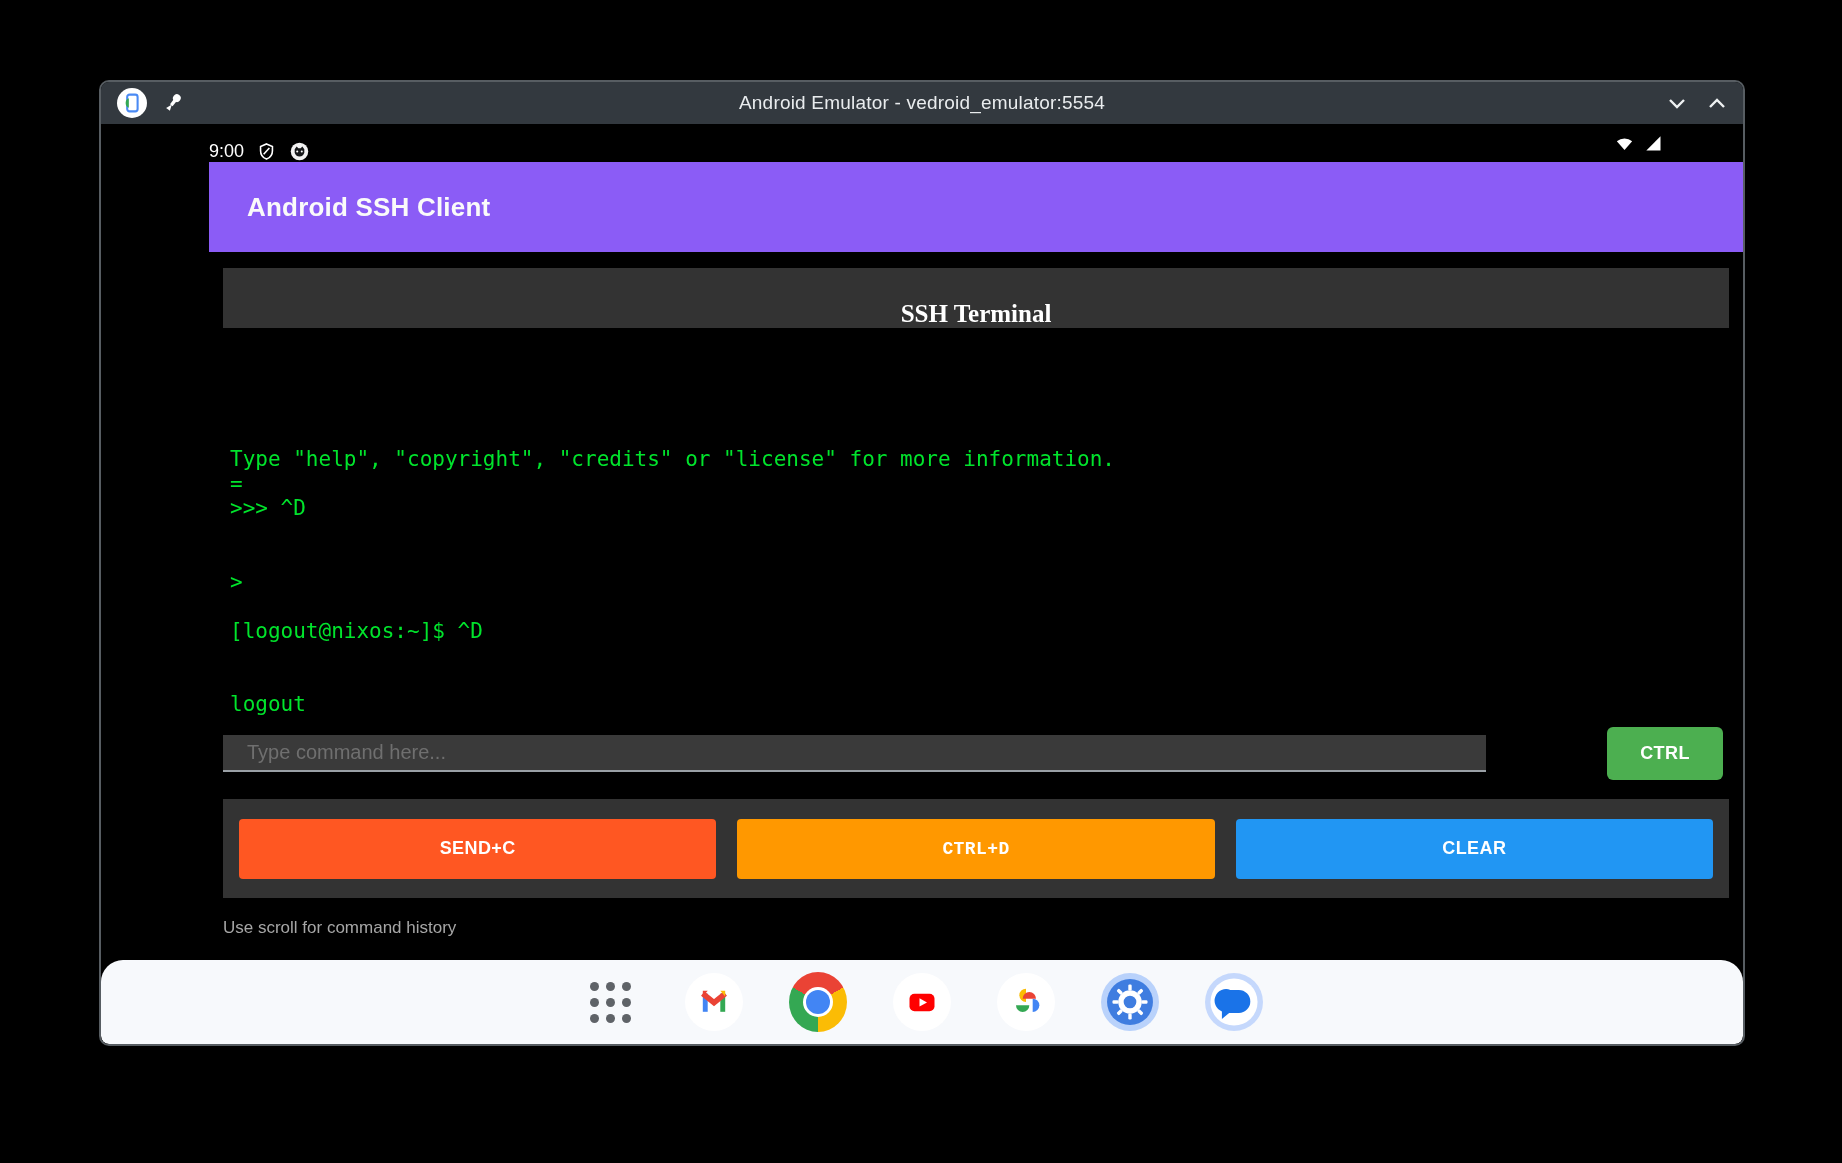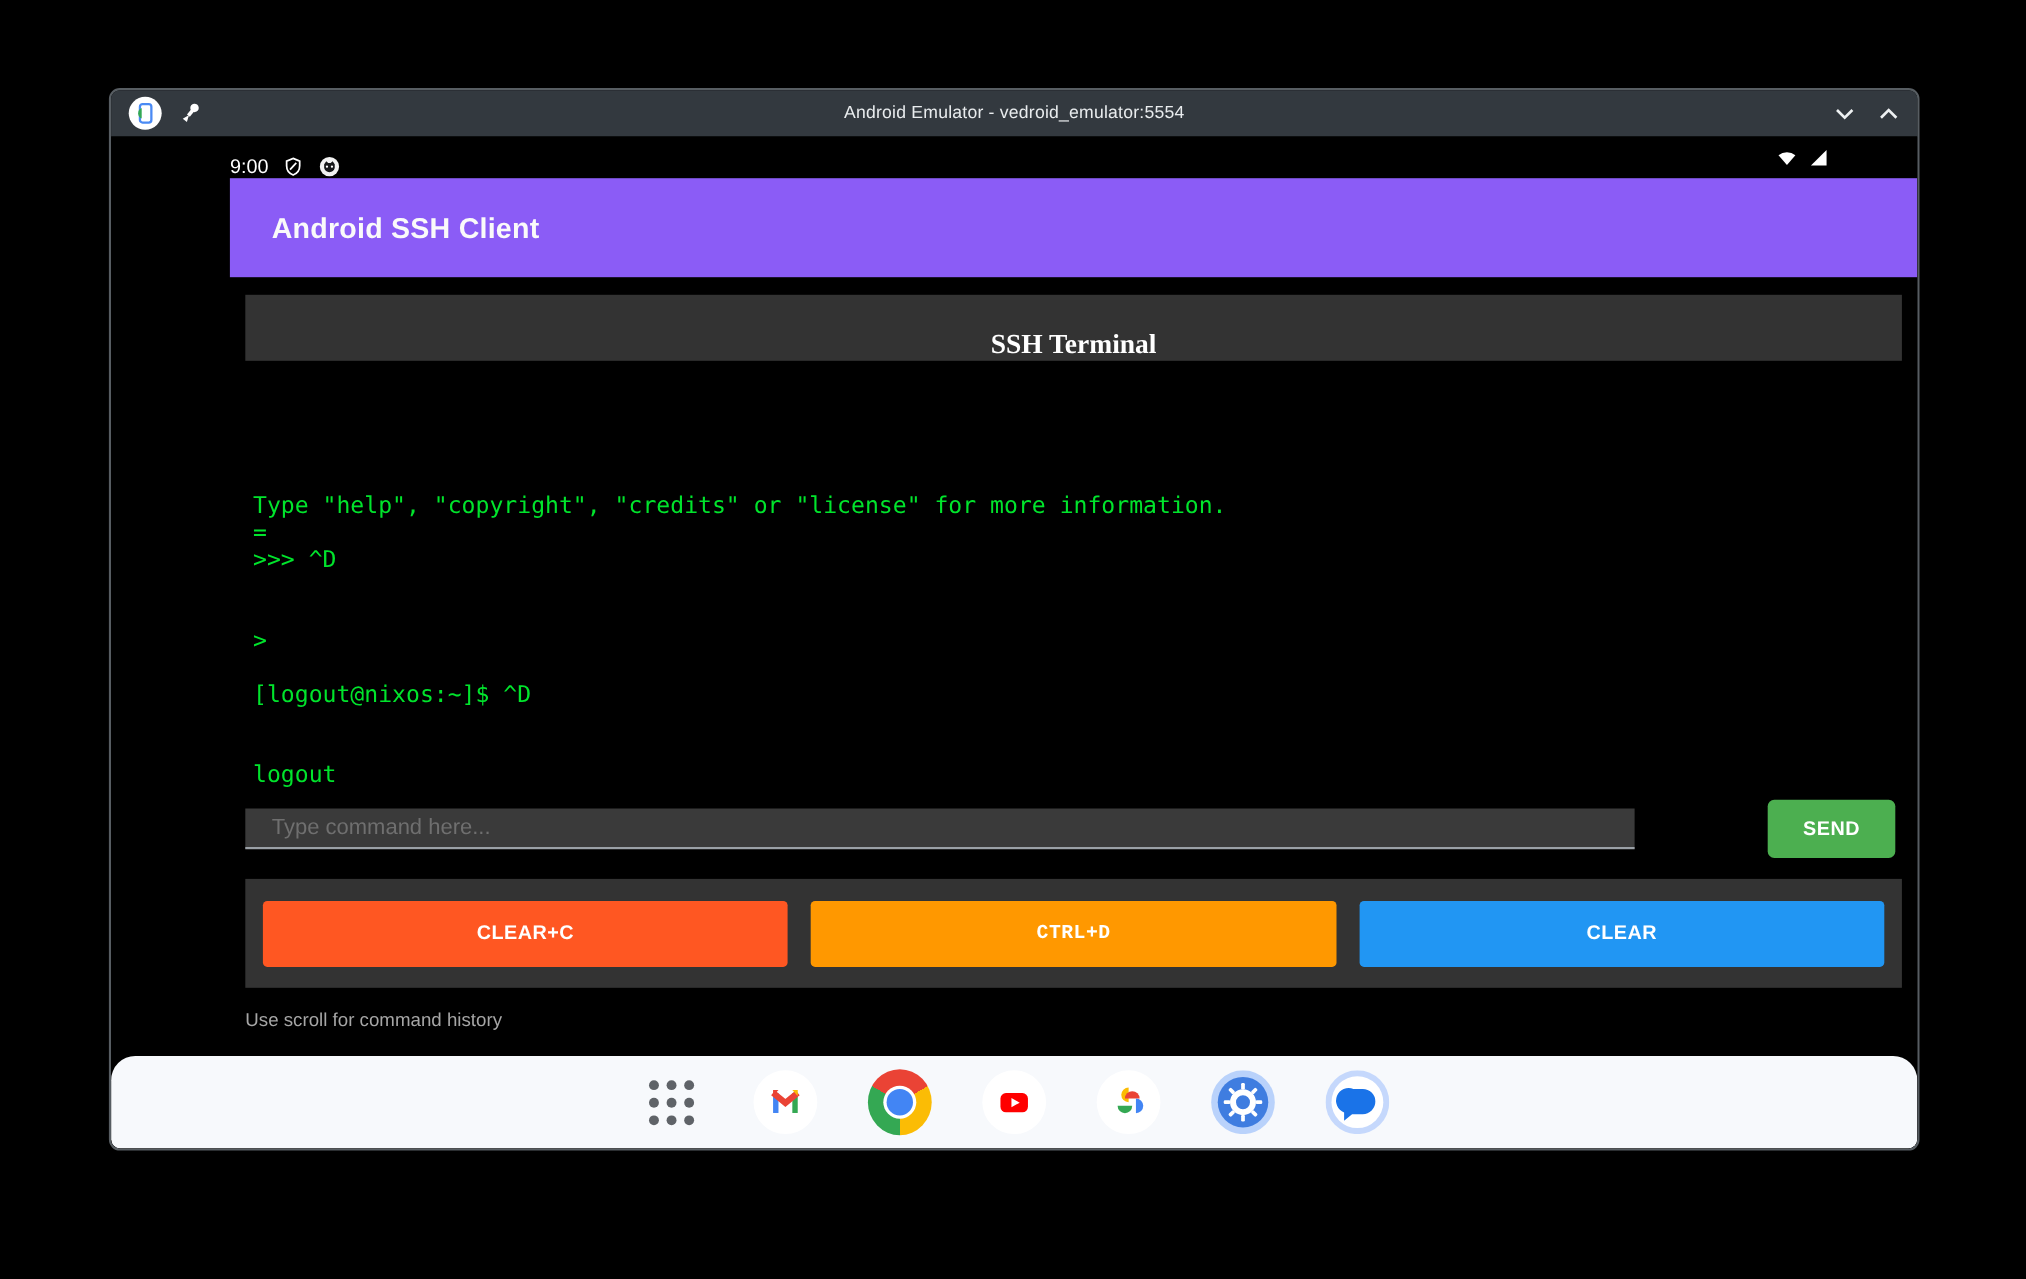"Android Emulator - vedroid_emulator:5554" .win-title { font-size: 16px -> 19px }
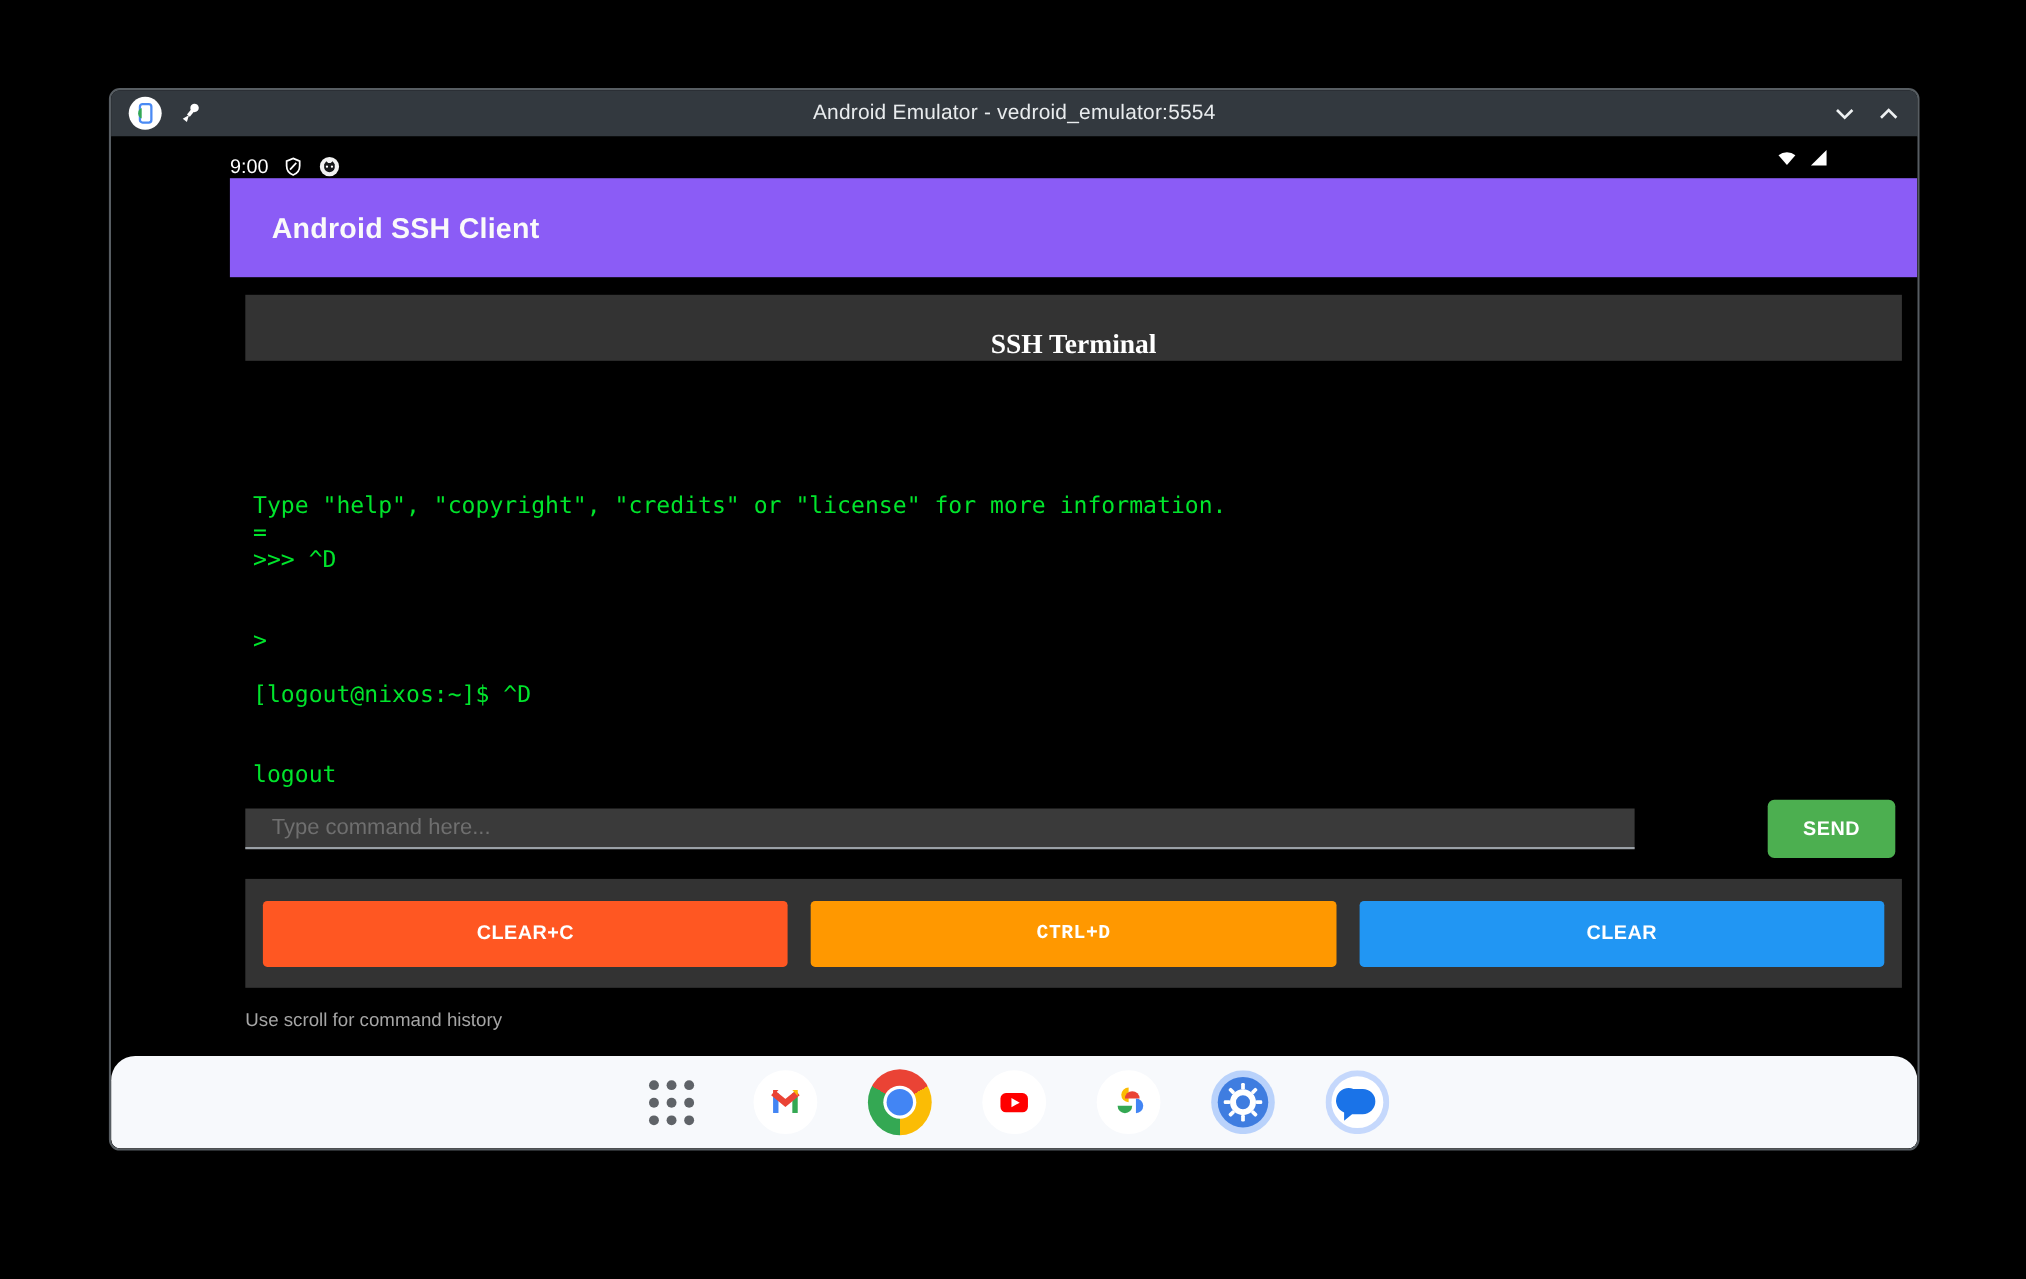"SEND" button.send-btn { text: SEND -> CTRL }
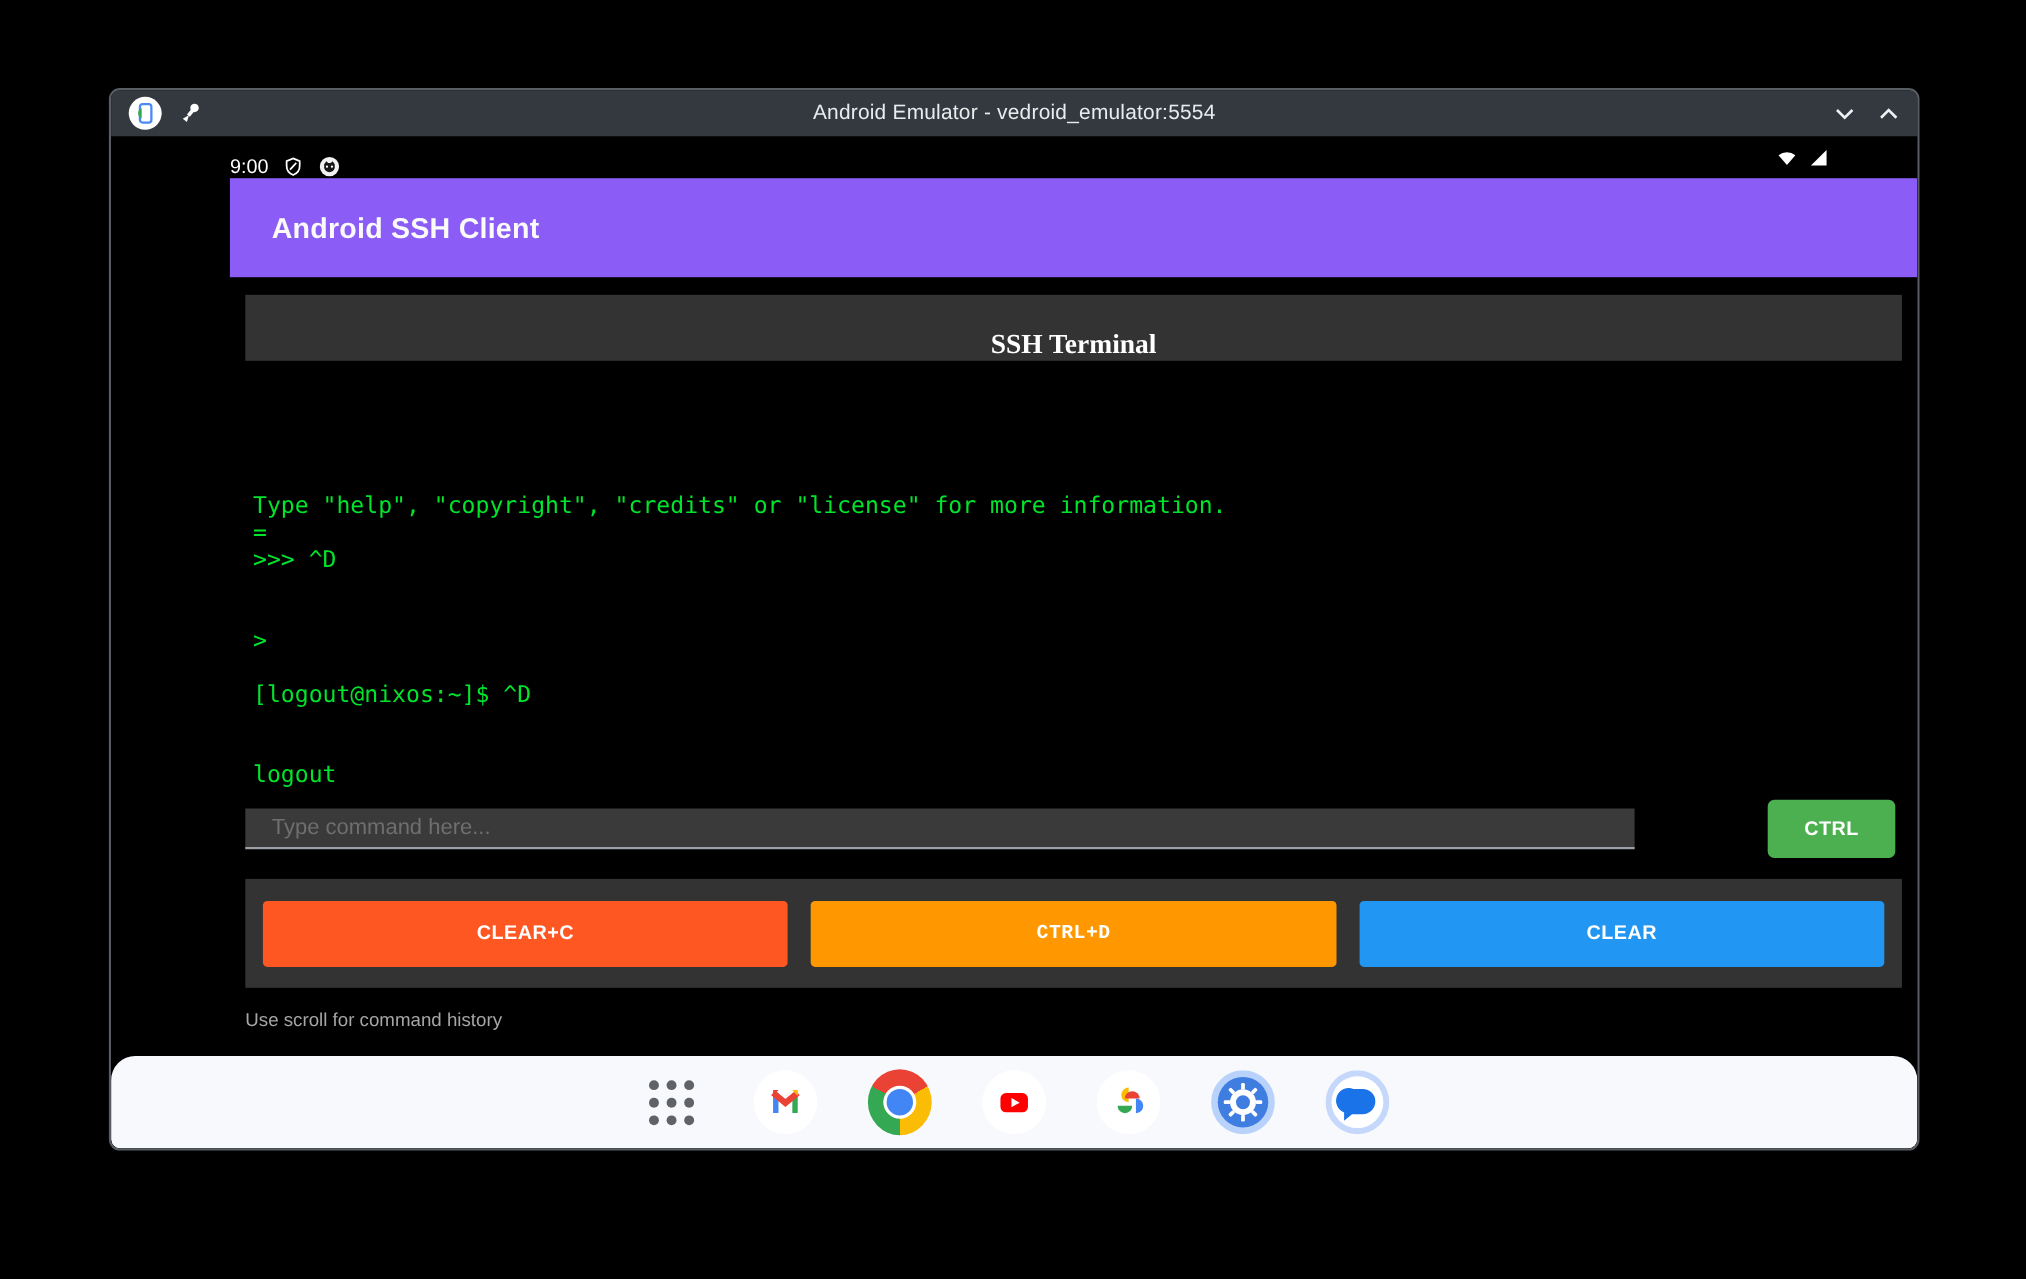"CLEAR+C" button.ctrl-btn { text: CLEAR+C -> SEND+C }
